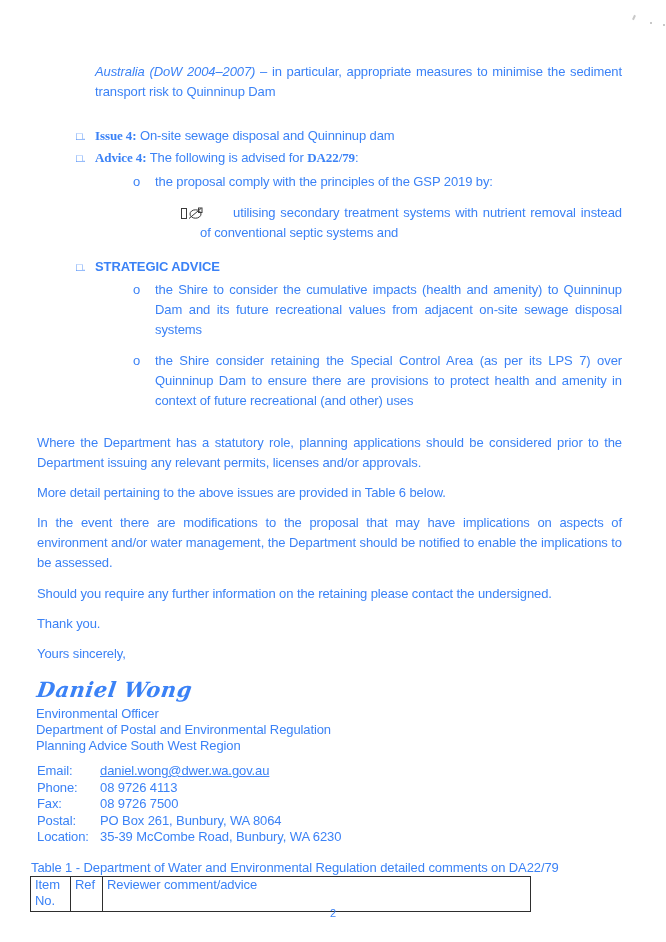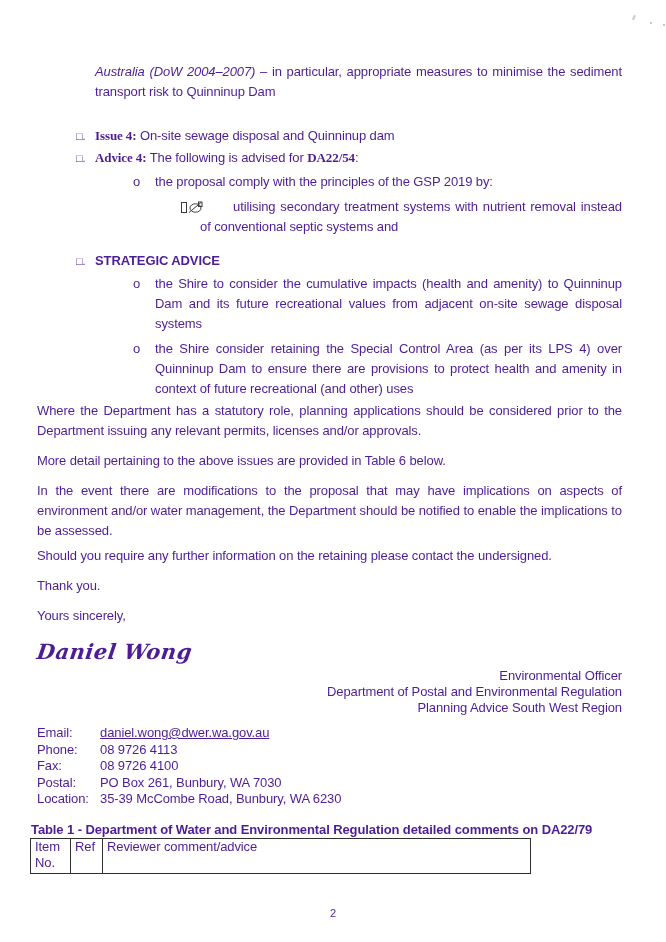"Australia (DoW 2004–2007) – in" .page { color: #4c1d95 -> #3b82f6 }
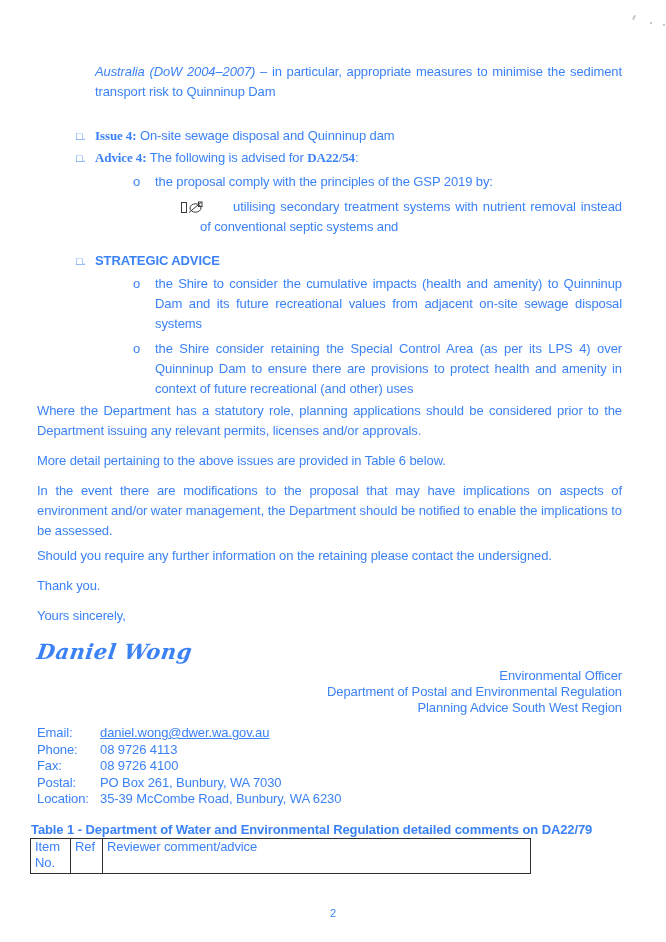"DA22/54" b { text: DA22/54 -> DA22/79 }
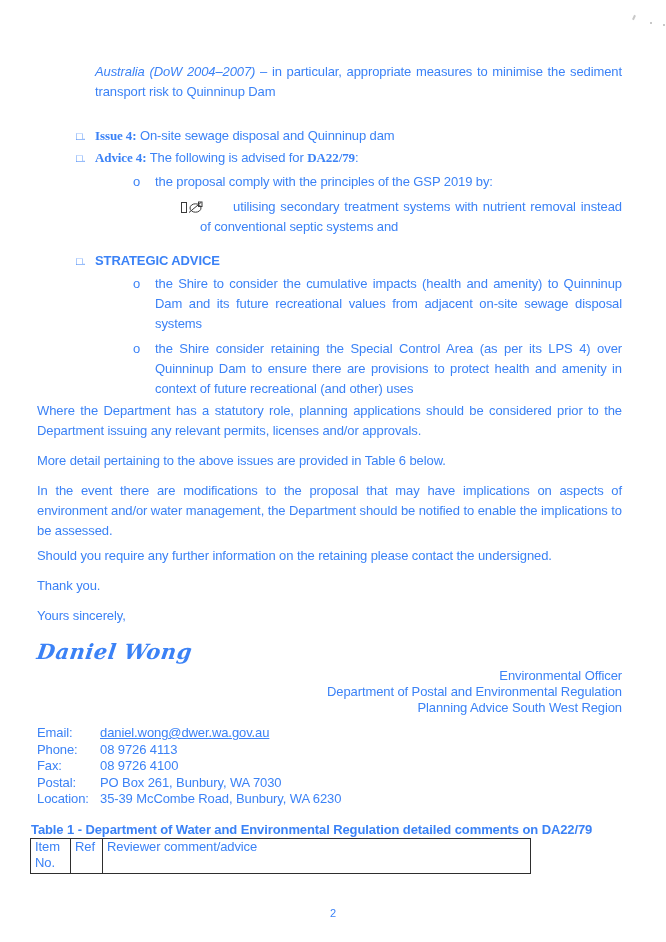"utilising secondary treatment systems" .mt5 { margin-top: 5px -> 11px }
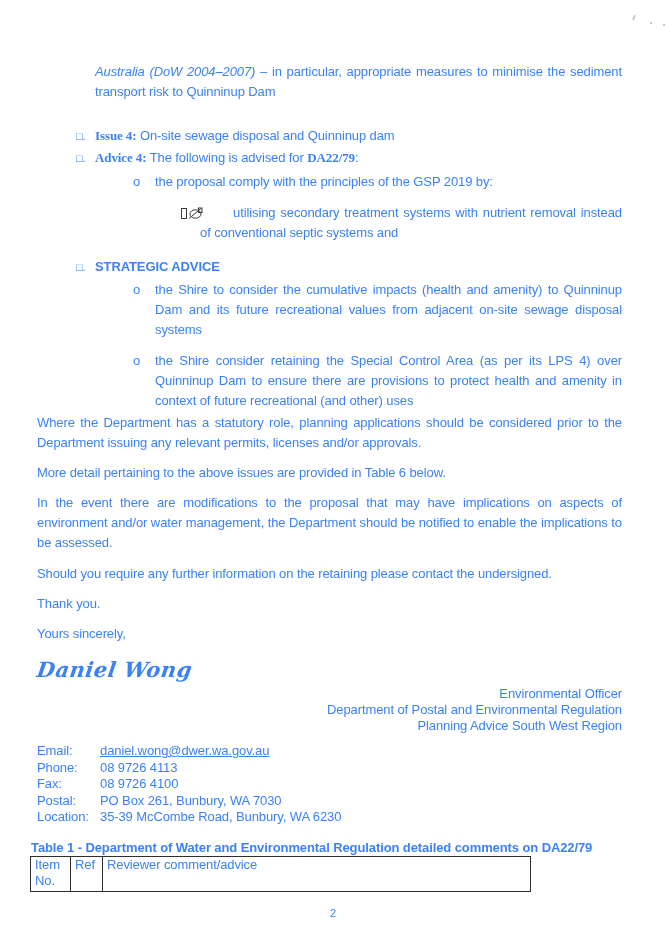"the Shire consider retaining the" span.li-text { text: 4 -> 7 }
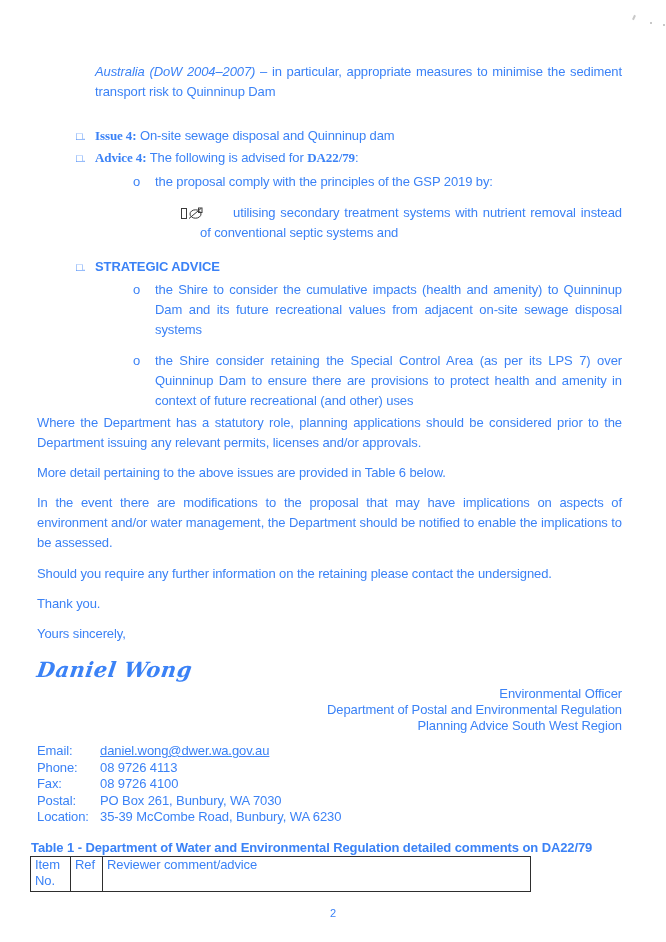"Where the Department has a" .mt9 { margin-top: 2px -> 22px }
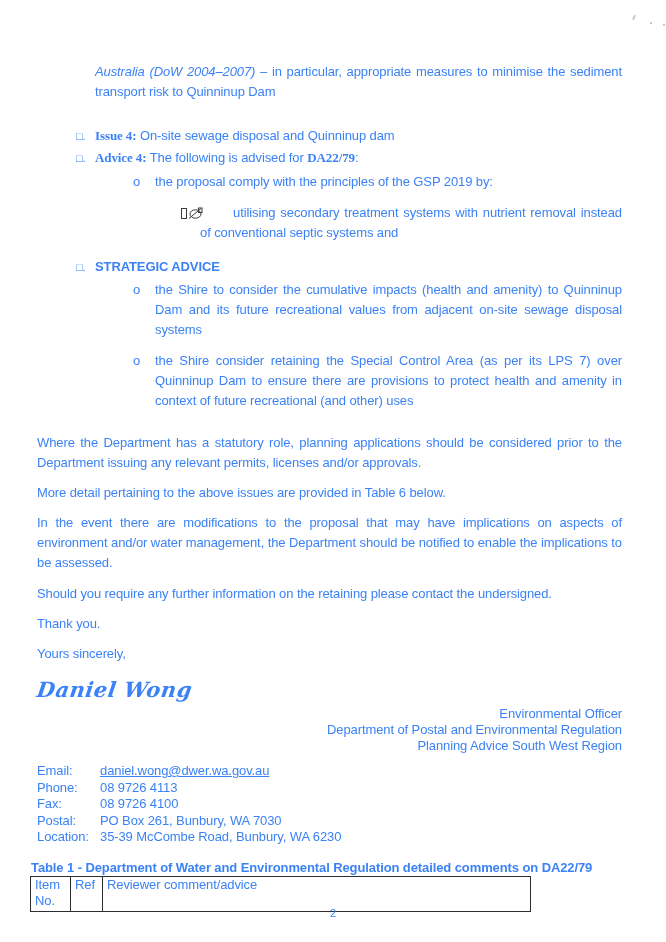"Environmental Officer" .sigblock { text-align: right -> none }
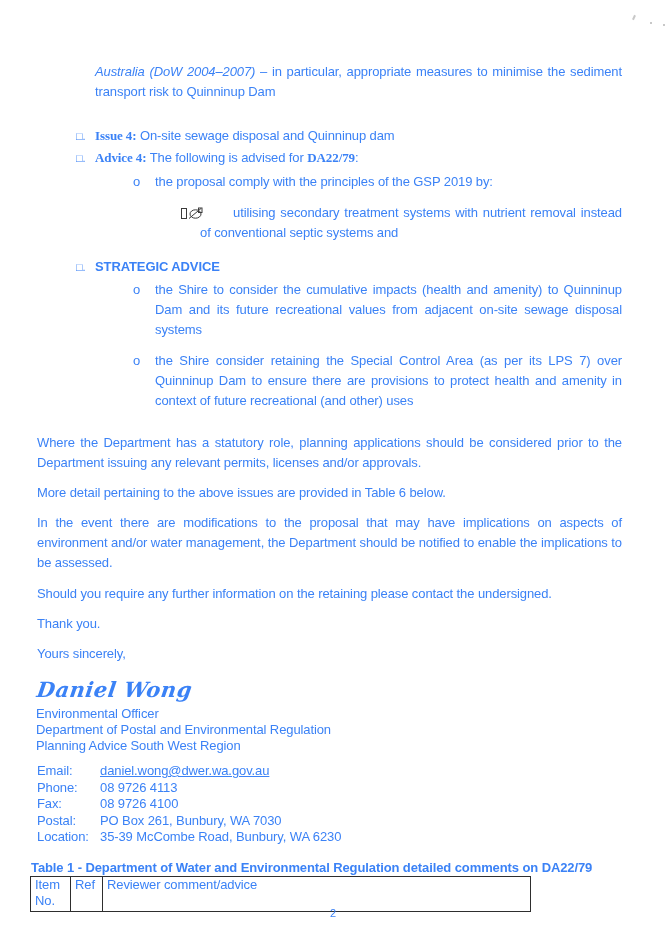"08 9726 4100" span { text: 4100 -> 7500 }
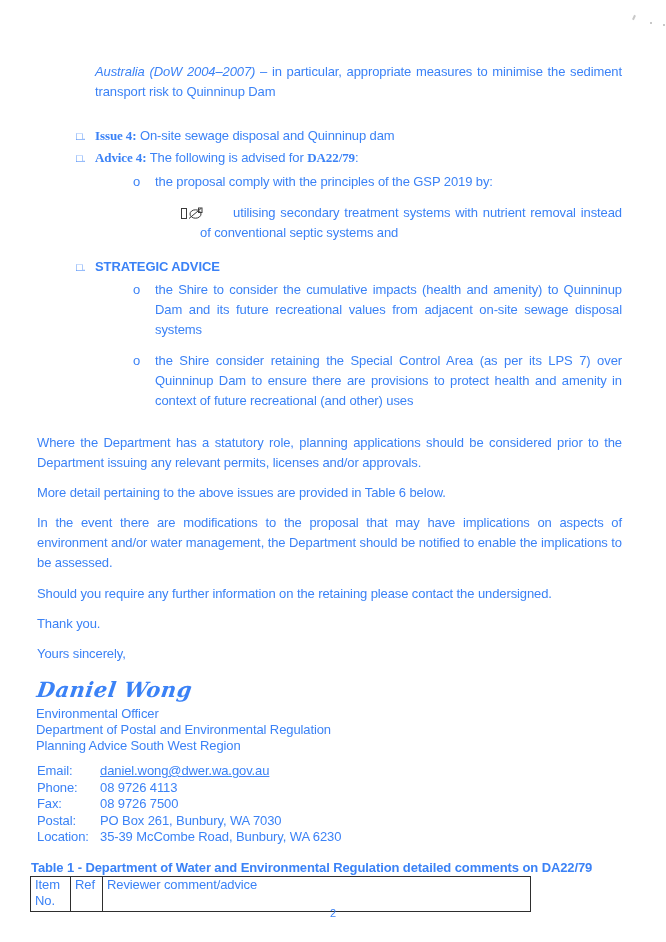"PO Box 261, Bunbury, WA" span { text: 7030 -> 8064 }
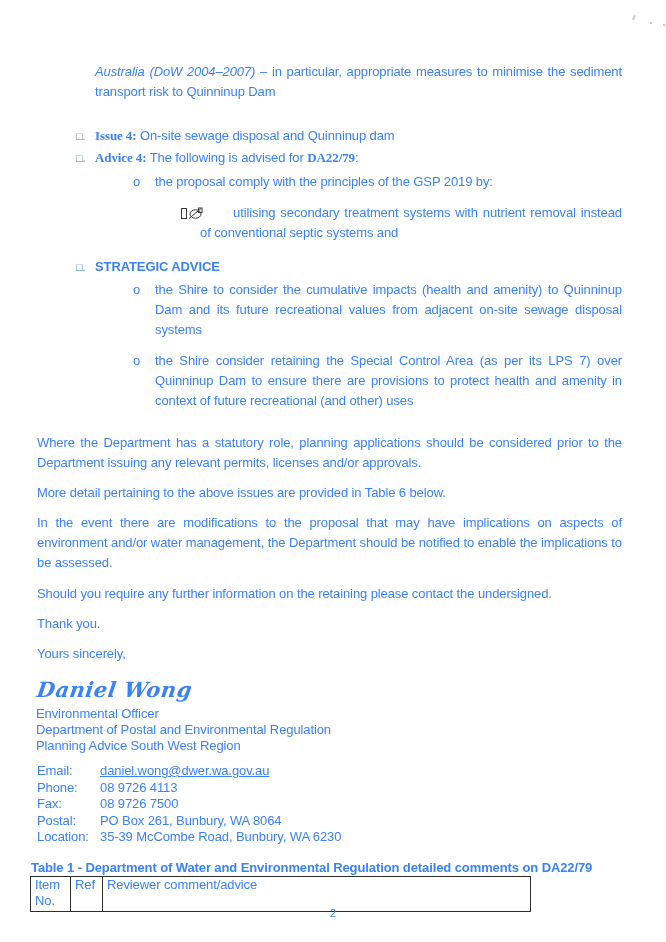"Table 1 - Department of" .tbl-title { font-weight: 700 -> 400 }
